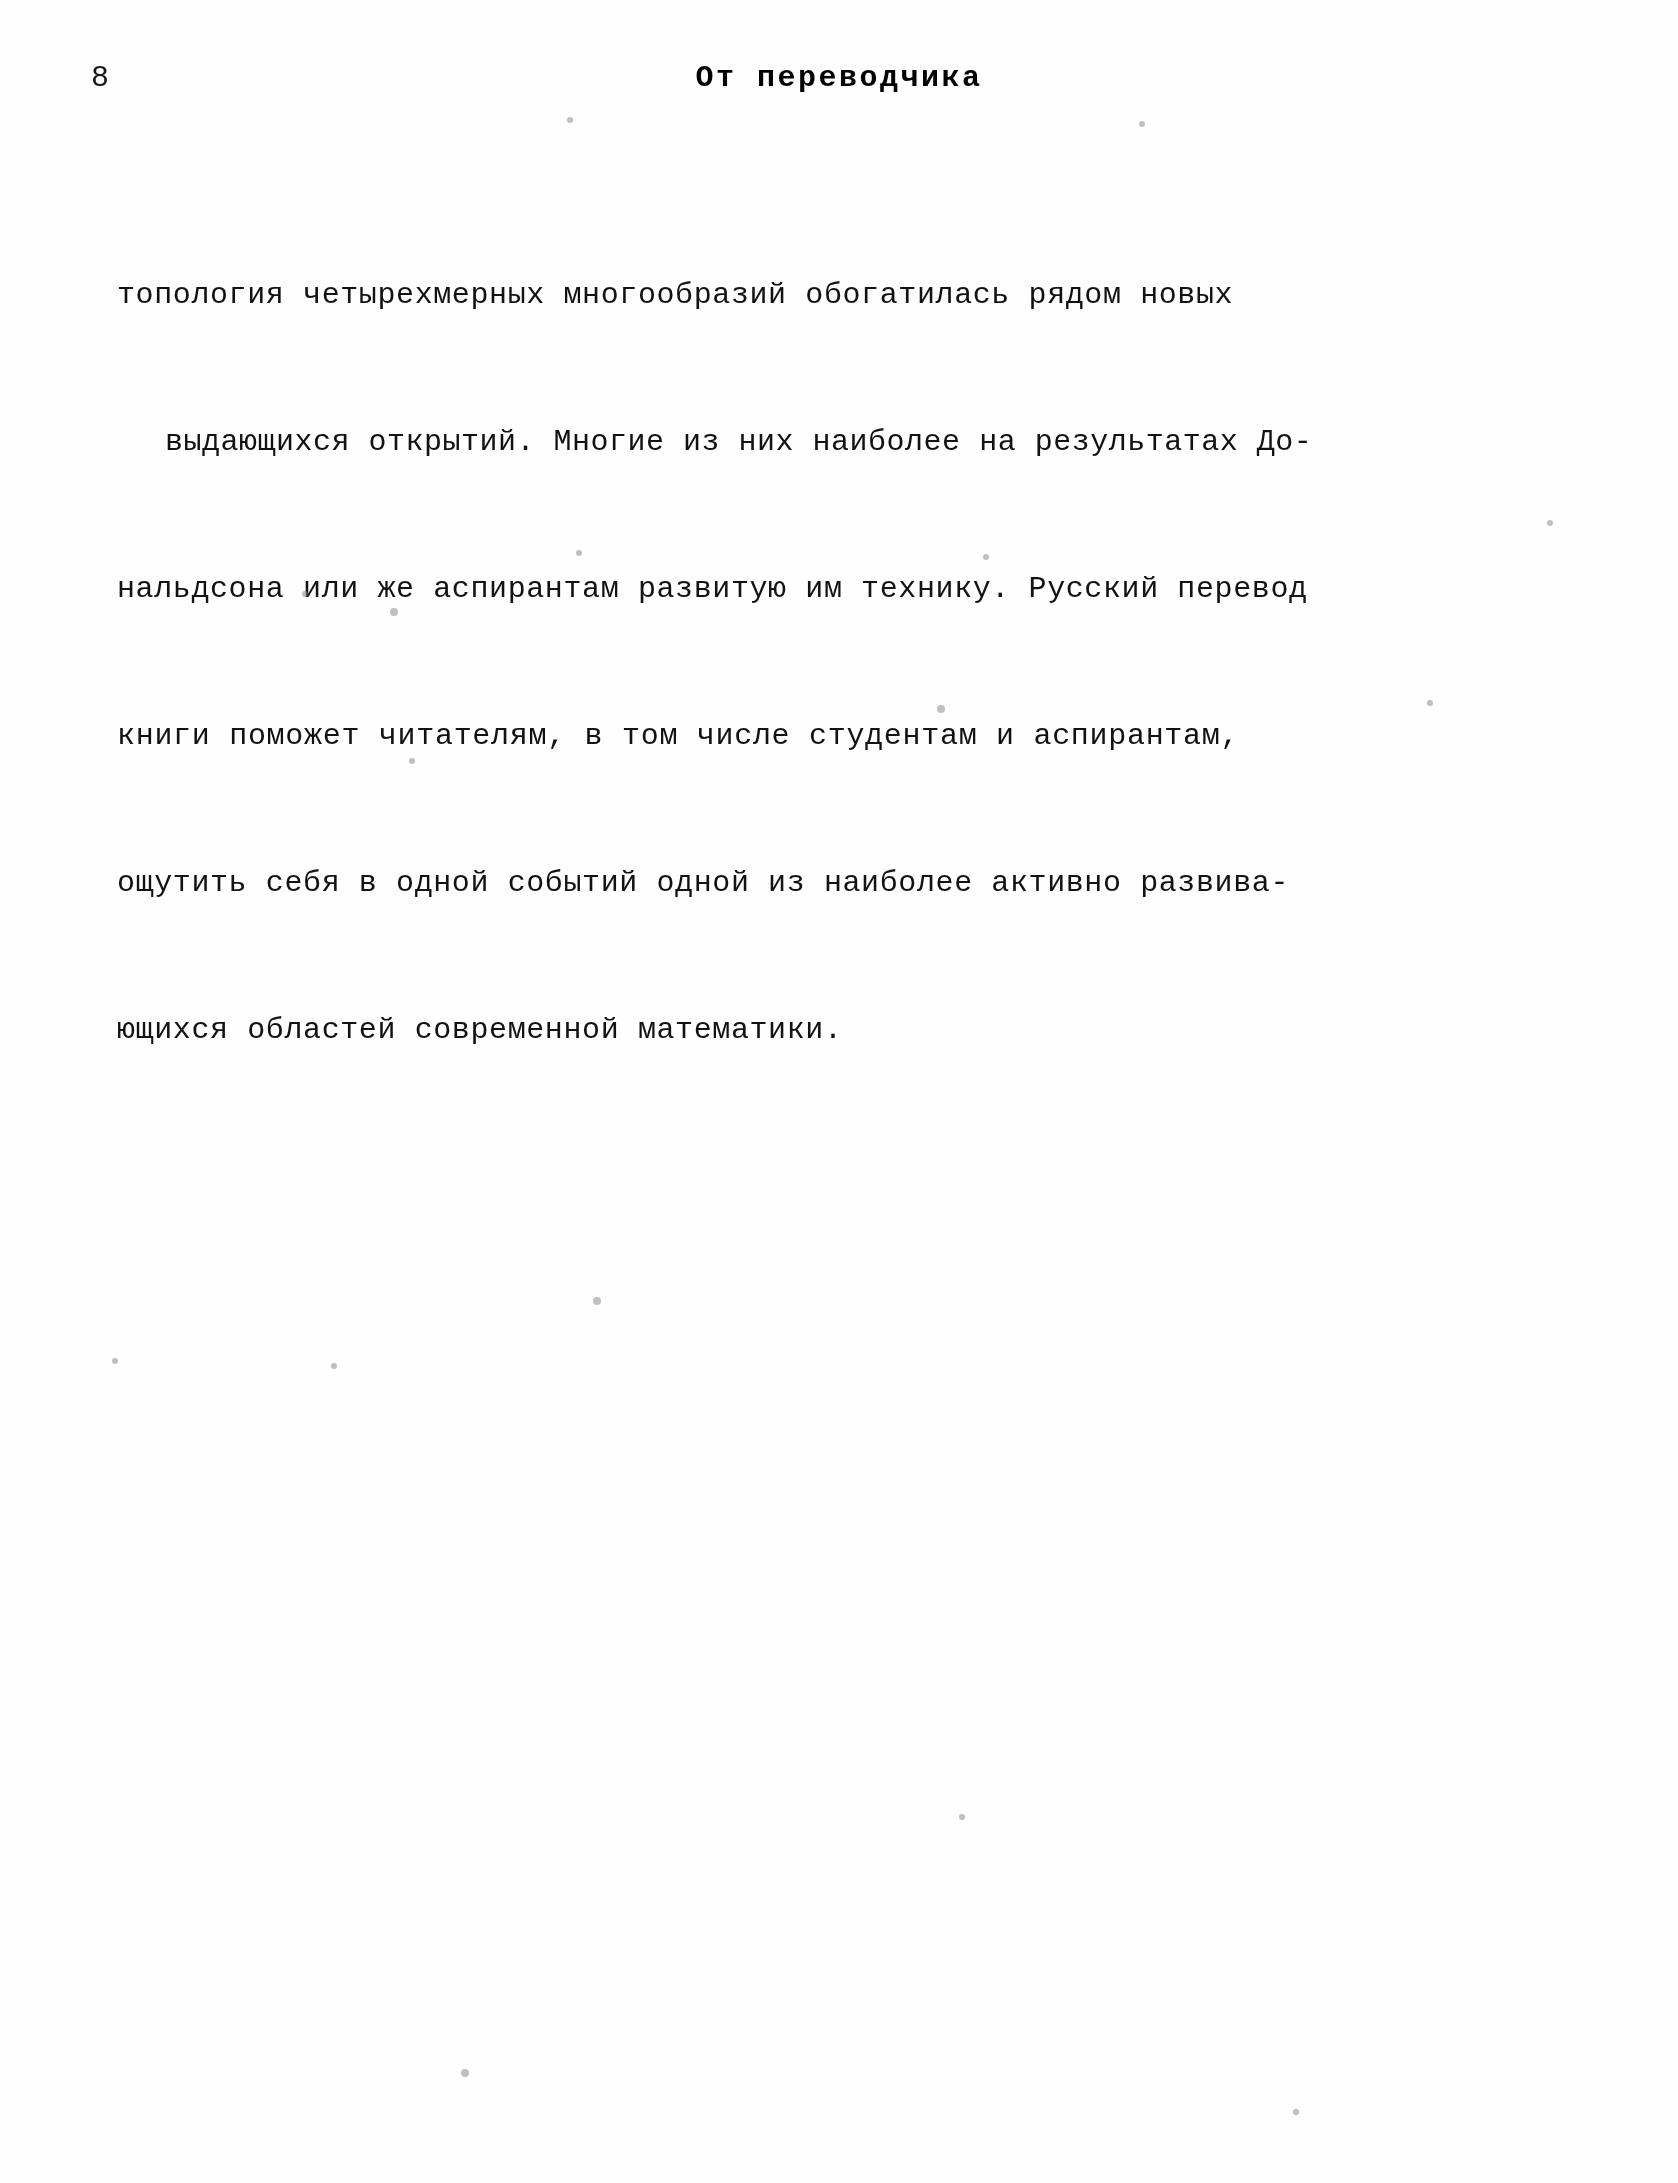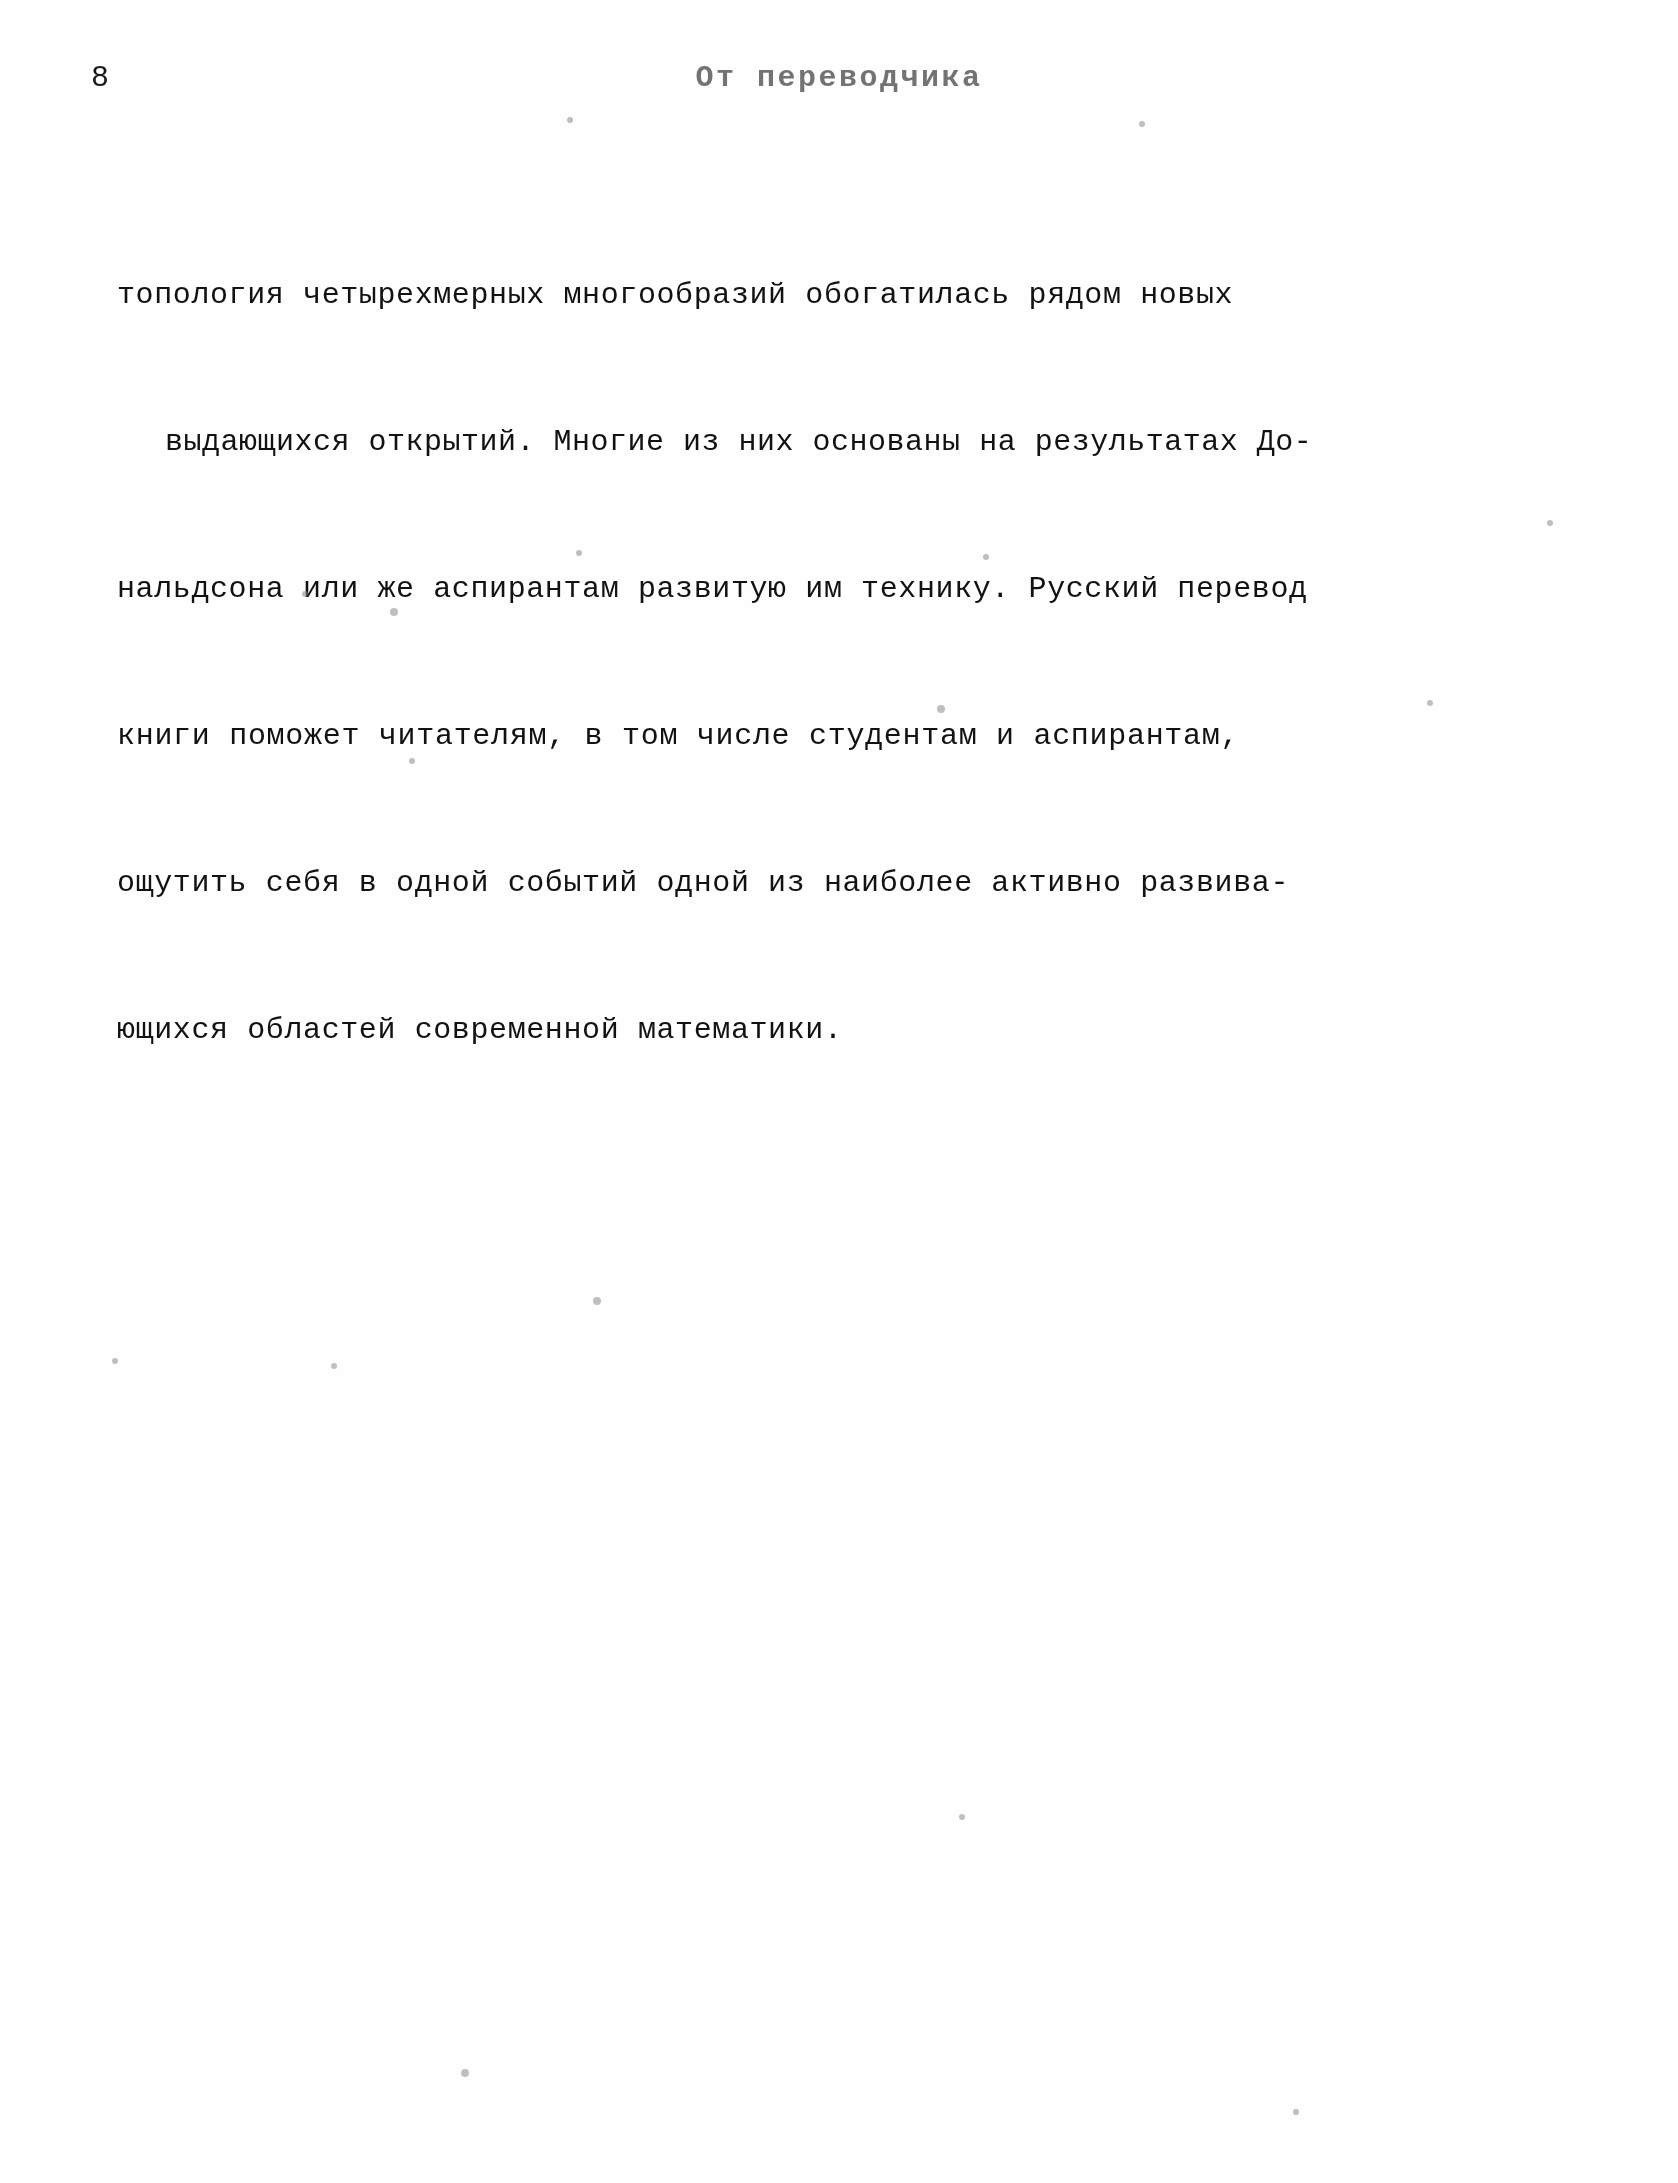"От переводчика" .running-title { color: #737373 -> #000000 }
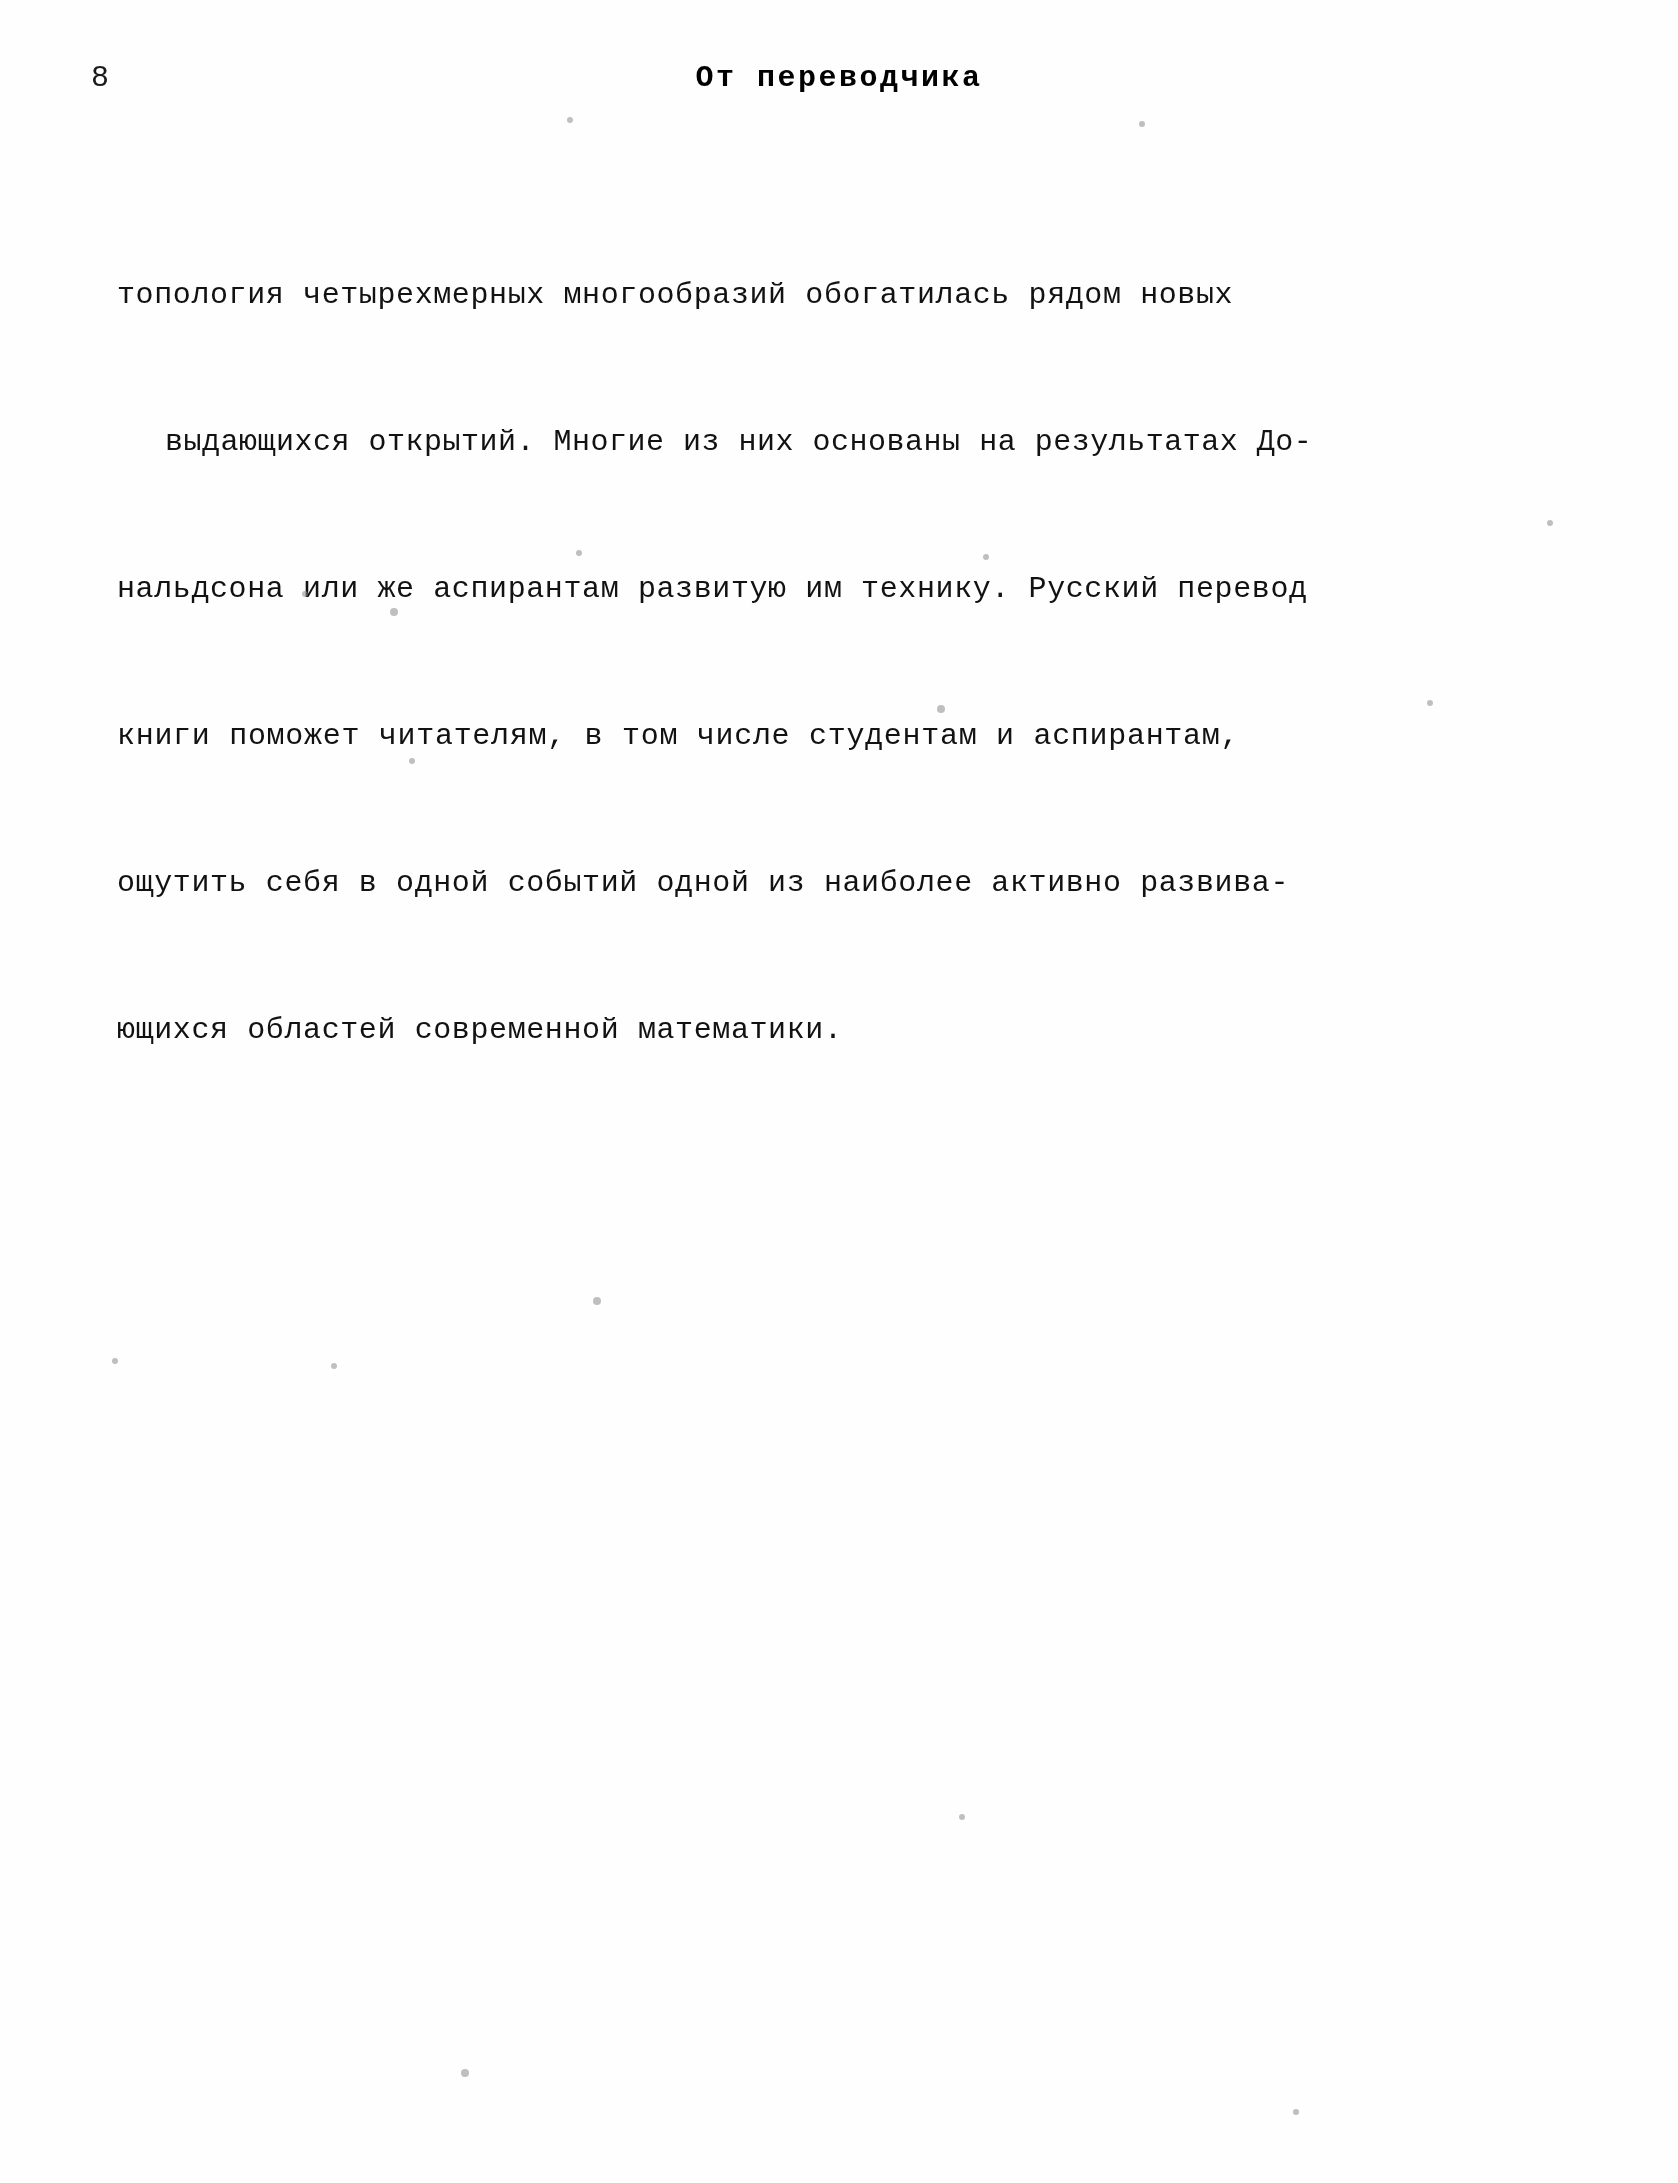"выдающихся открытий. Многие из них" span.ln { text: основаны -> наиболее }
